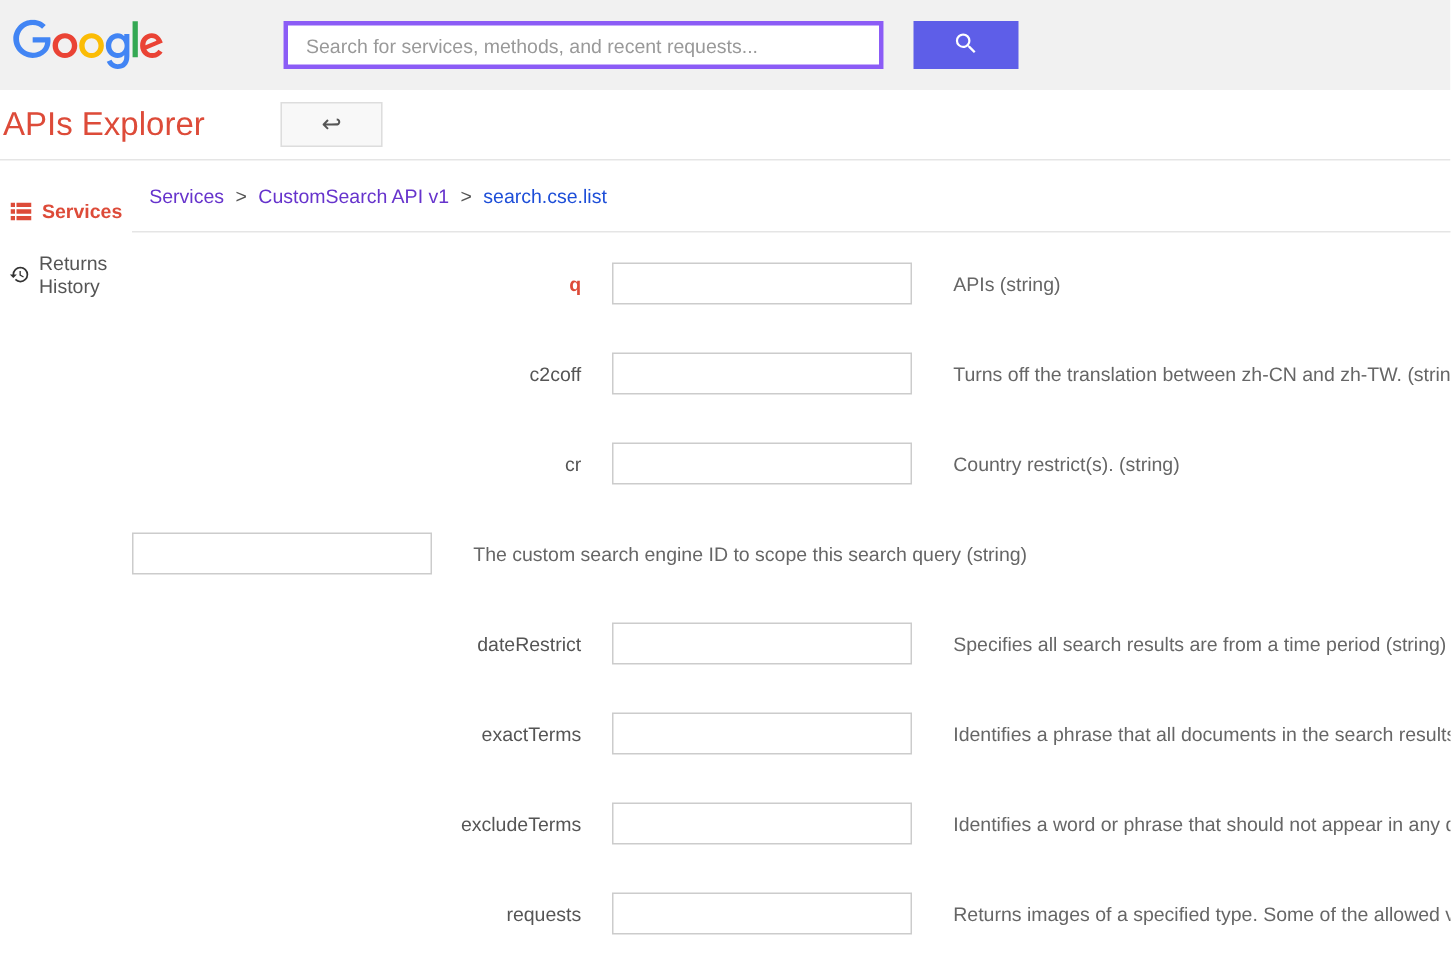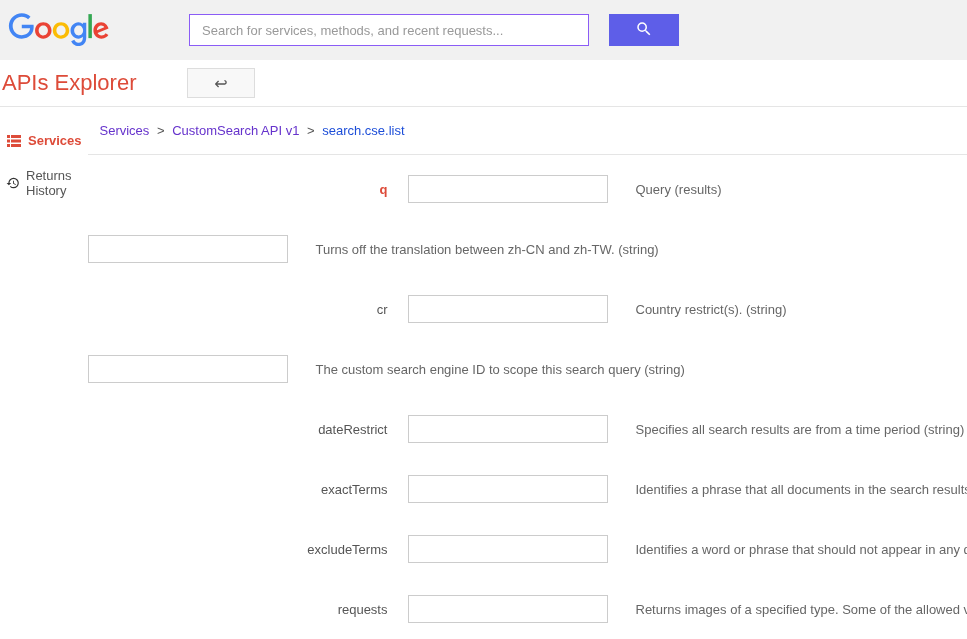"Search for services, methods, and" .search-input { border: 1px solid #8b5cf6 -> 3px solid #8b5cf6 }
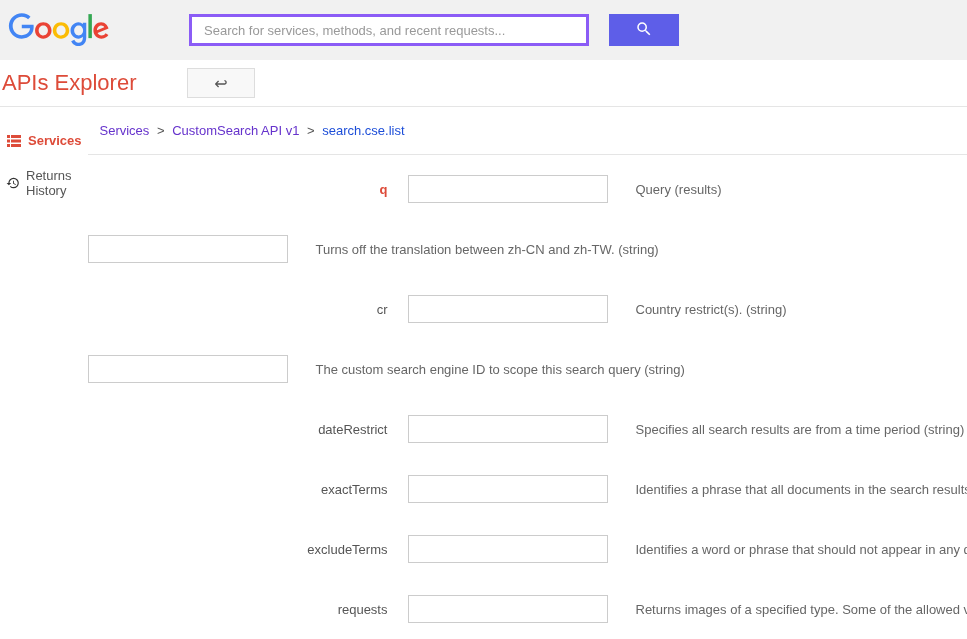"Query (results)" div.param-desc { text: Query (results -> APIs (string }
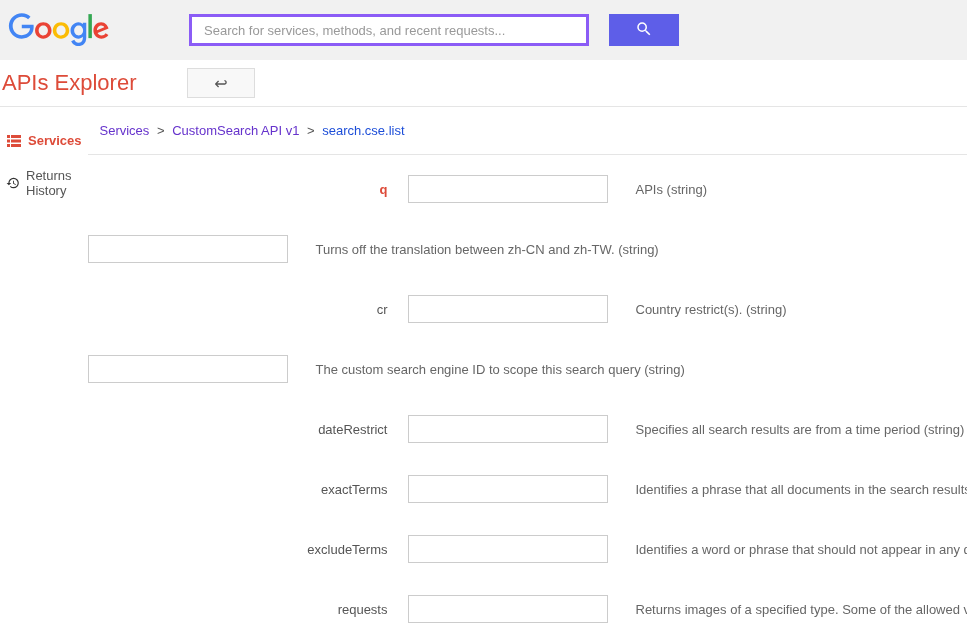"c2coff" div.param-label { html: none -> <div>c2coff</div> }
